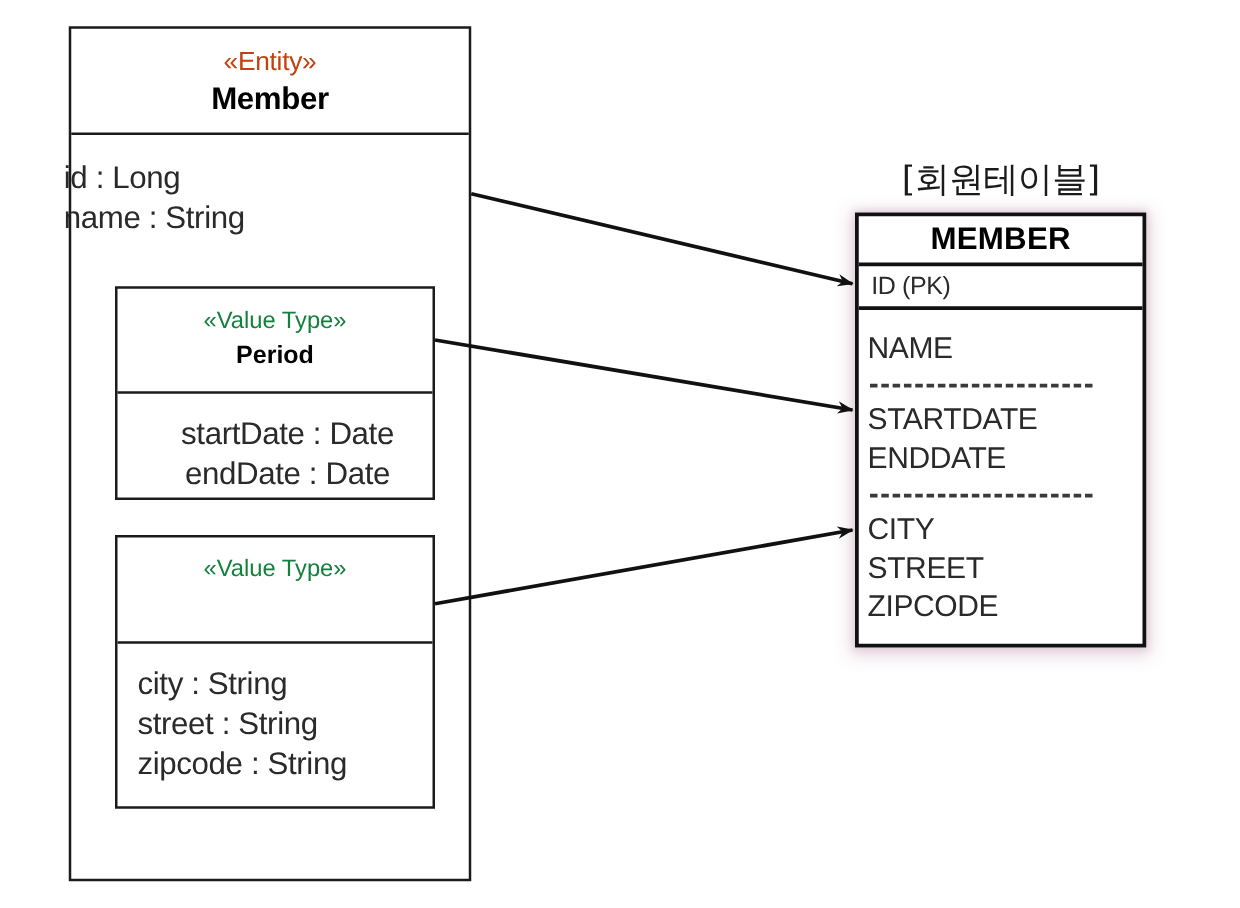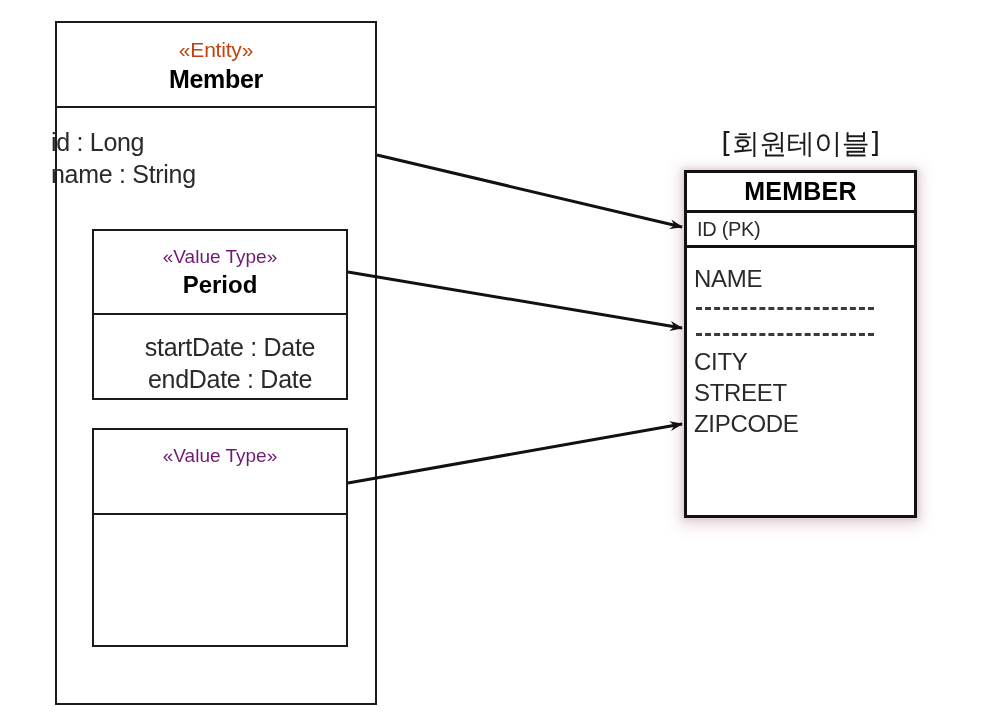"«Value Type»" .vt-stereotype { color: #701a75 -> #15803d }
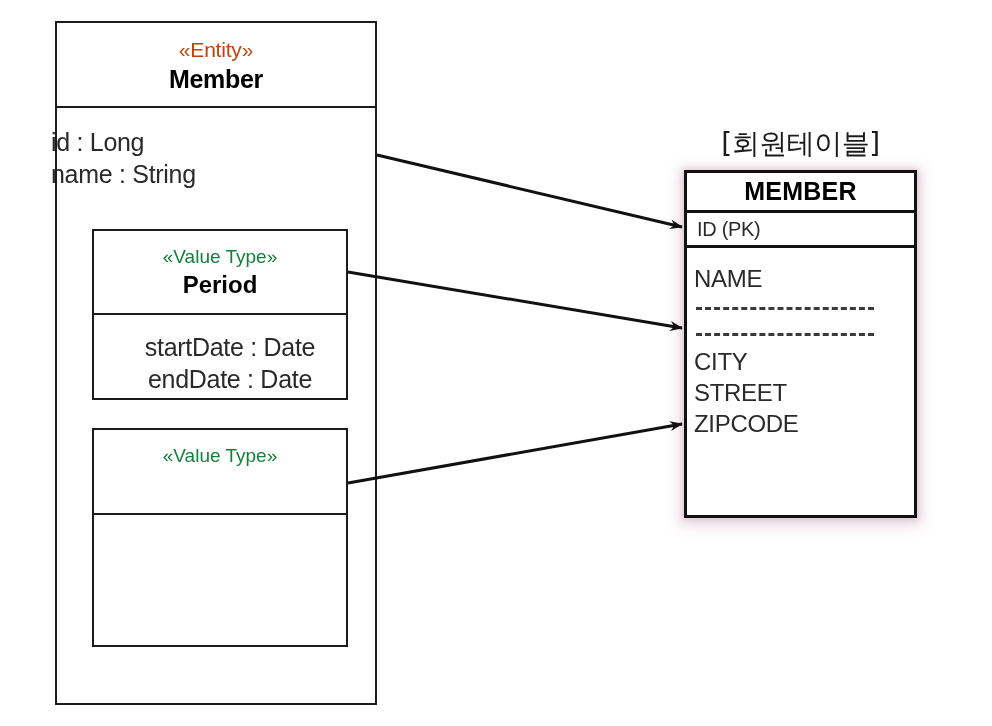"Period" .vt-name { font-size: 24px -> 20px }
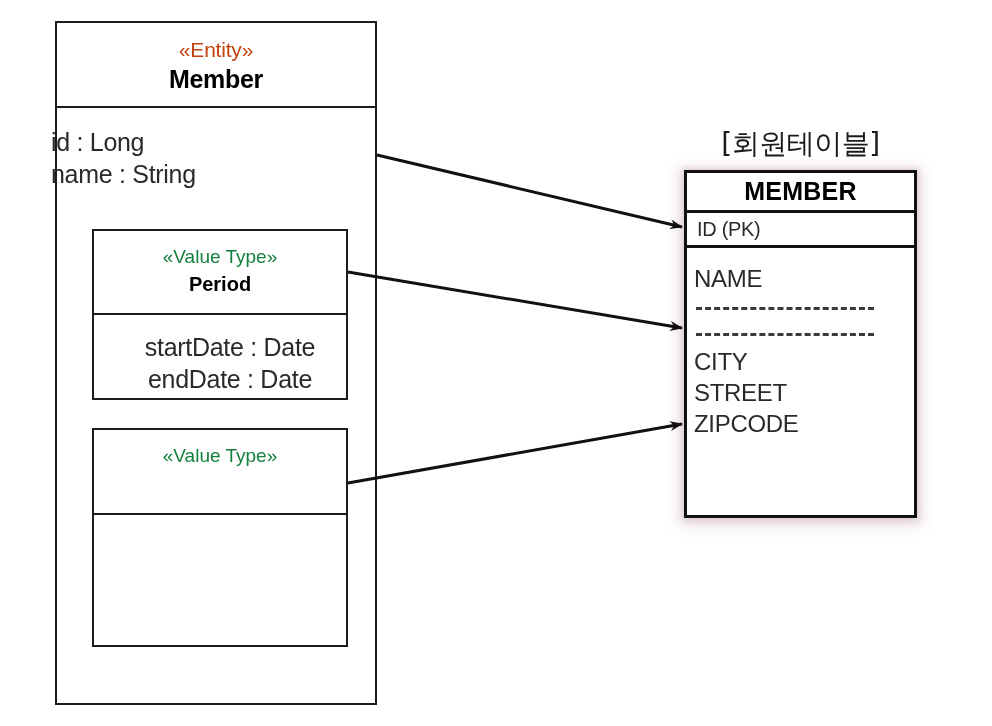"STARTDATE" div.db-col { html: none -> <div>STARTDATE ENDDATE</div> }
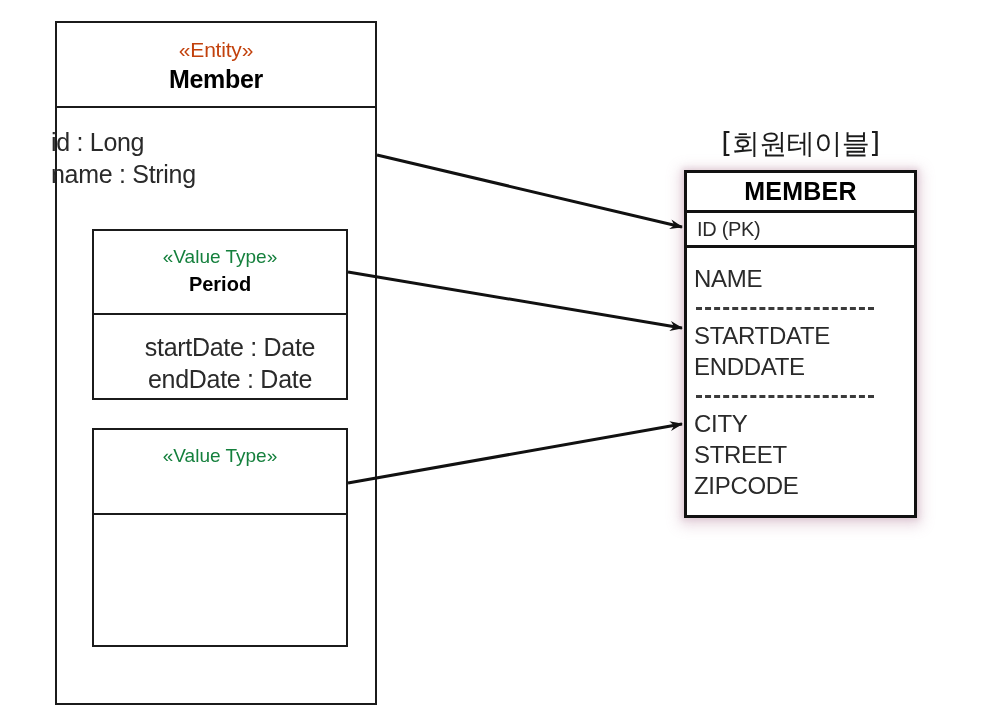"city : String" div.attr-list { html: none -> <div>city : String street : String zipcode : String</div> }
